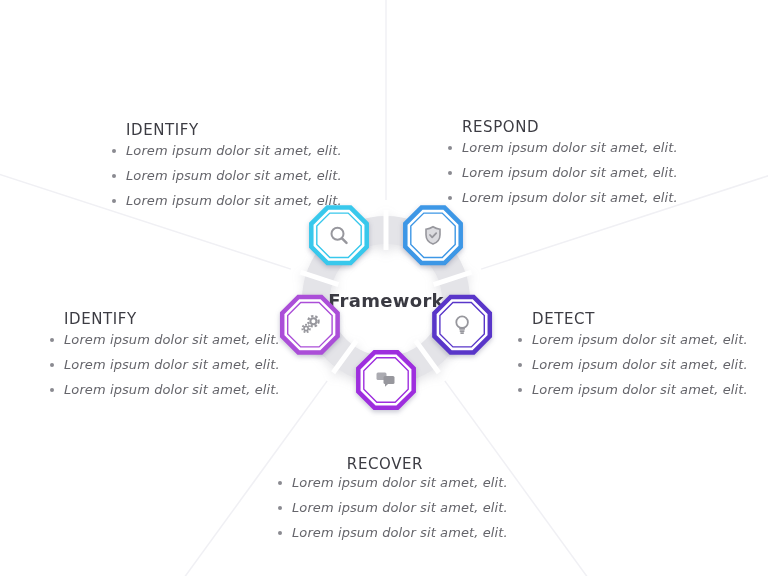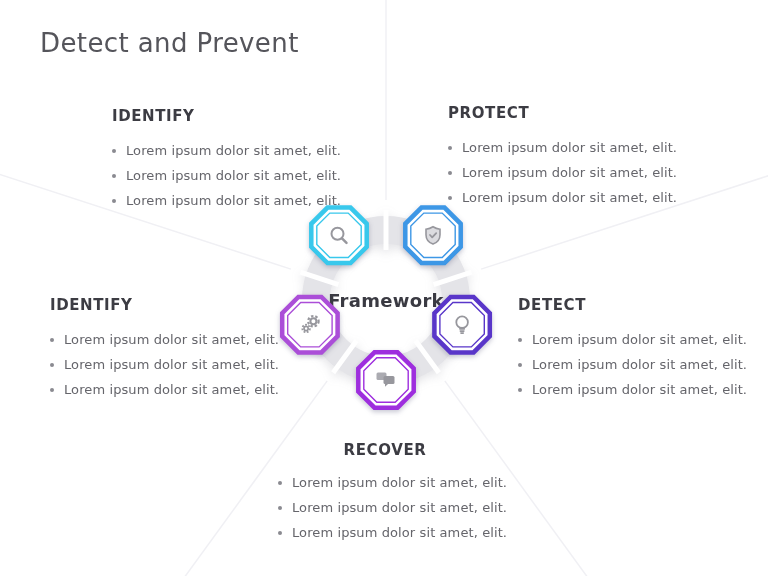"Detect and Prevent" div.title { html: <div>Detect and Prevent</div> -> none }
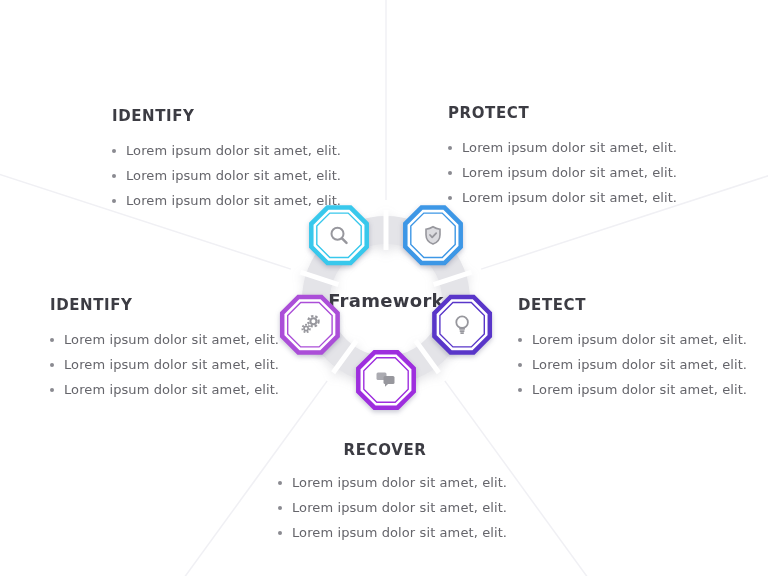"IDENTIFY" .section h2 { font-weight: bold -> normal; margin: 0 -> 14px }
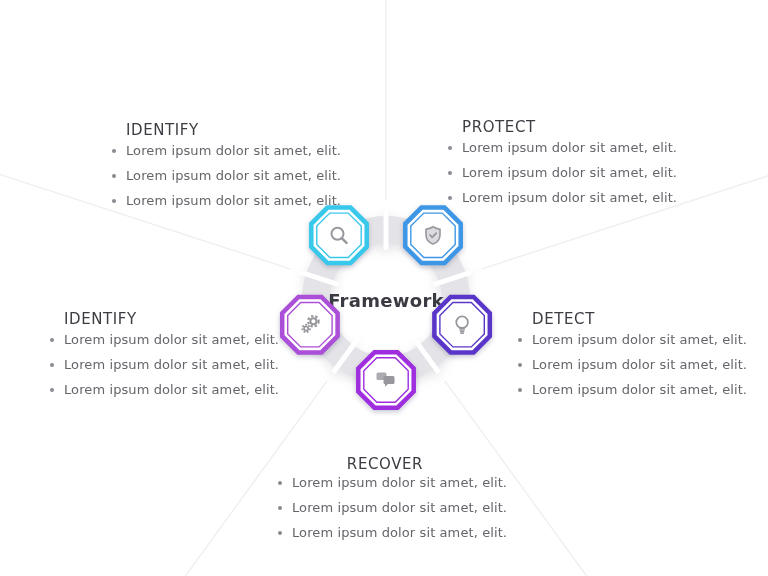"PROTECT" h2 { text: PROTECT -> RESPOND }
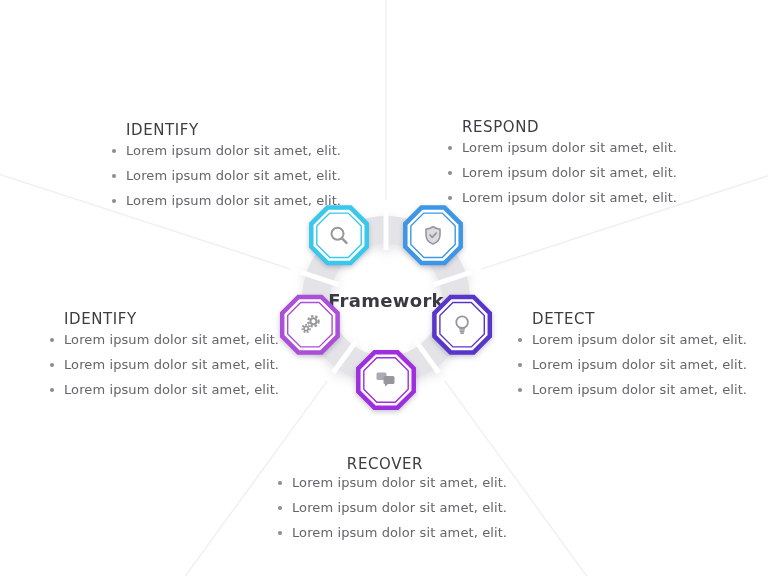"Lorem ipsum dolor sit amet," .bullets { font-style: none -> italic }
